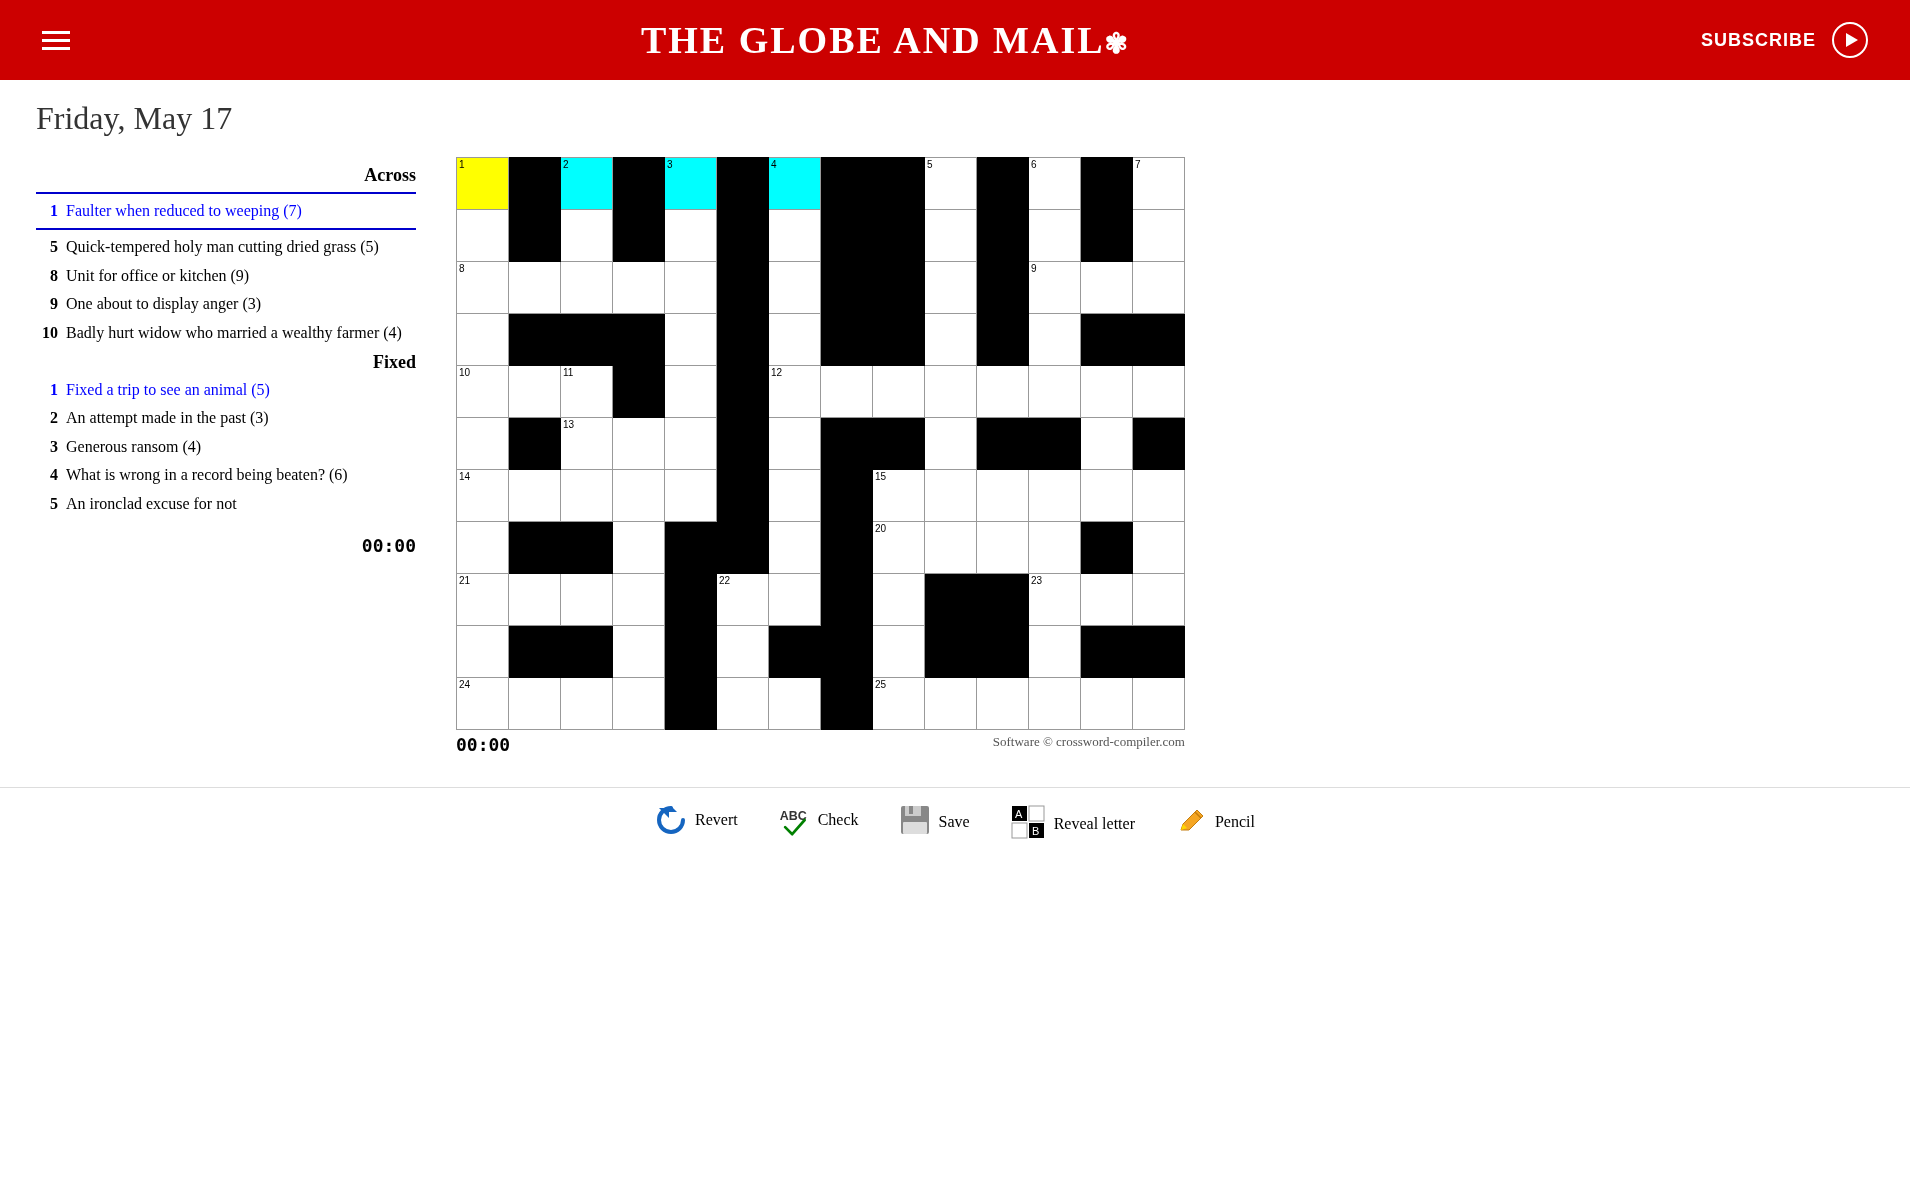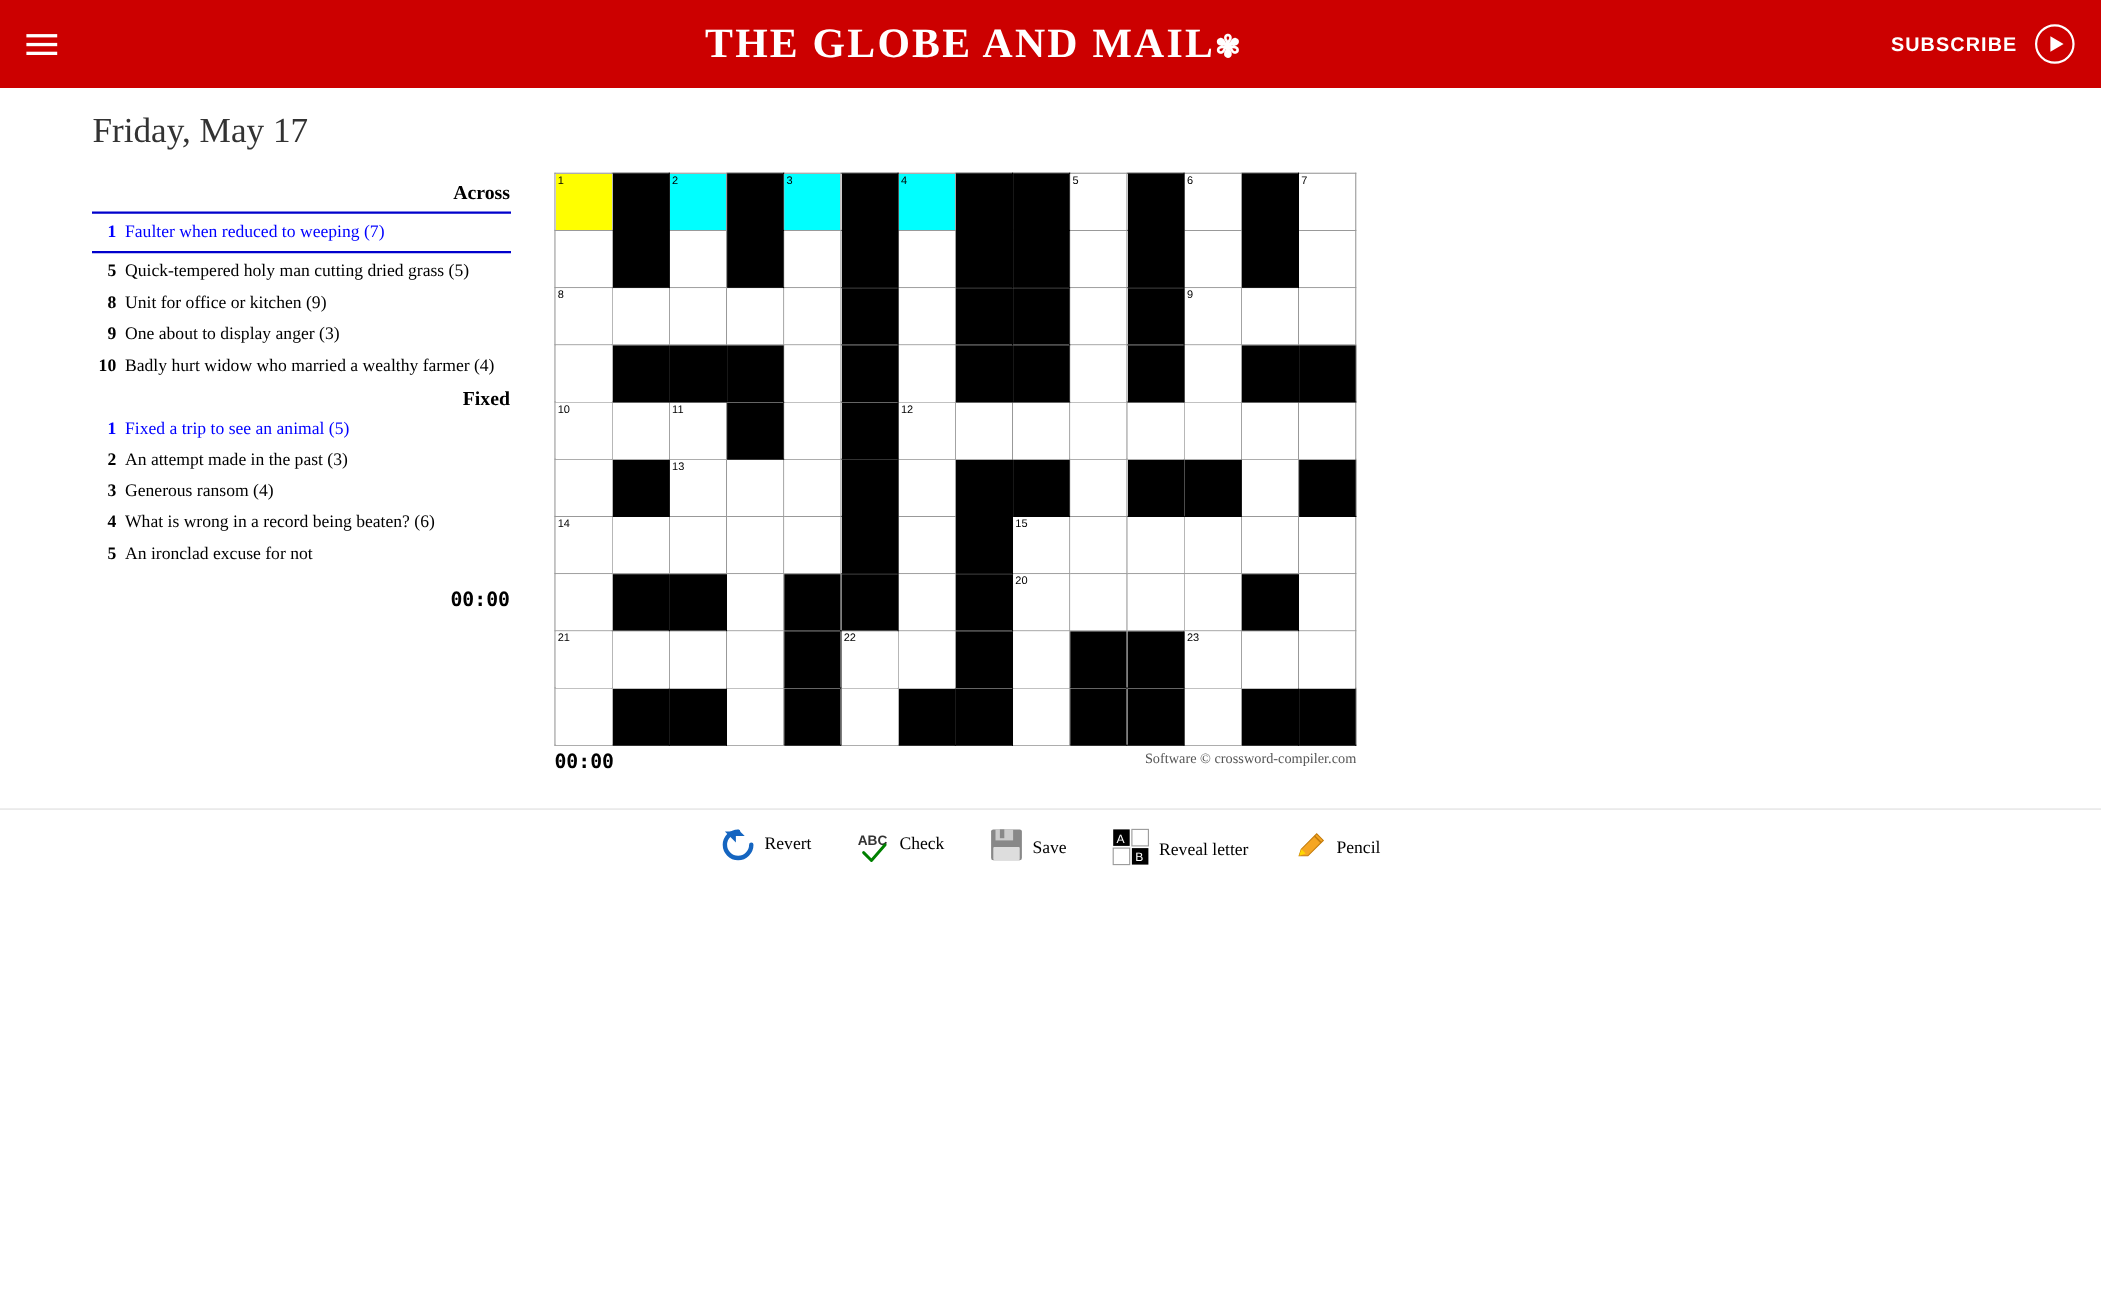"THE GLOBE AND MAIL✾" #header { padding: 0 24px -> 0 42px }
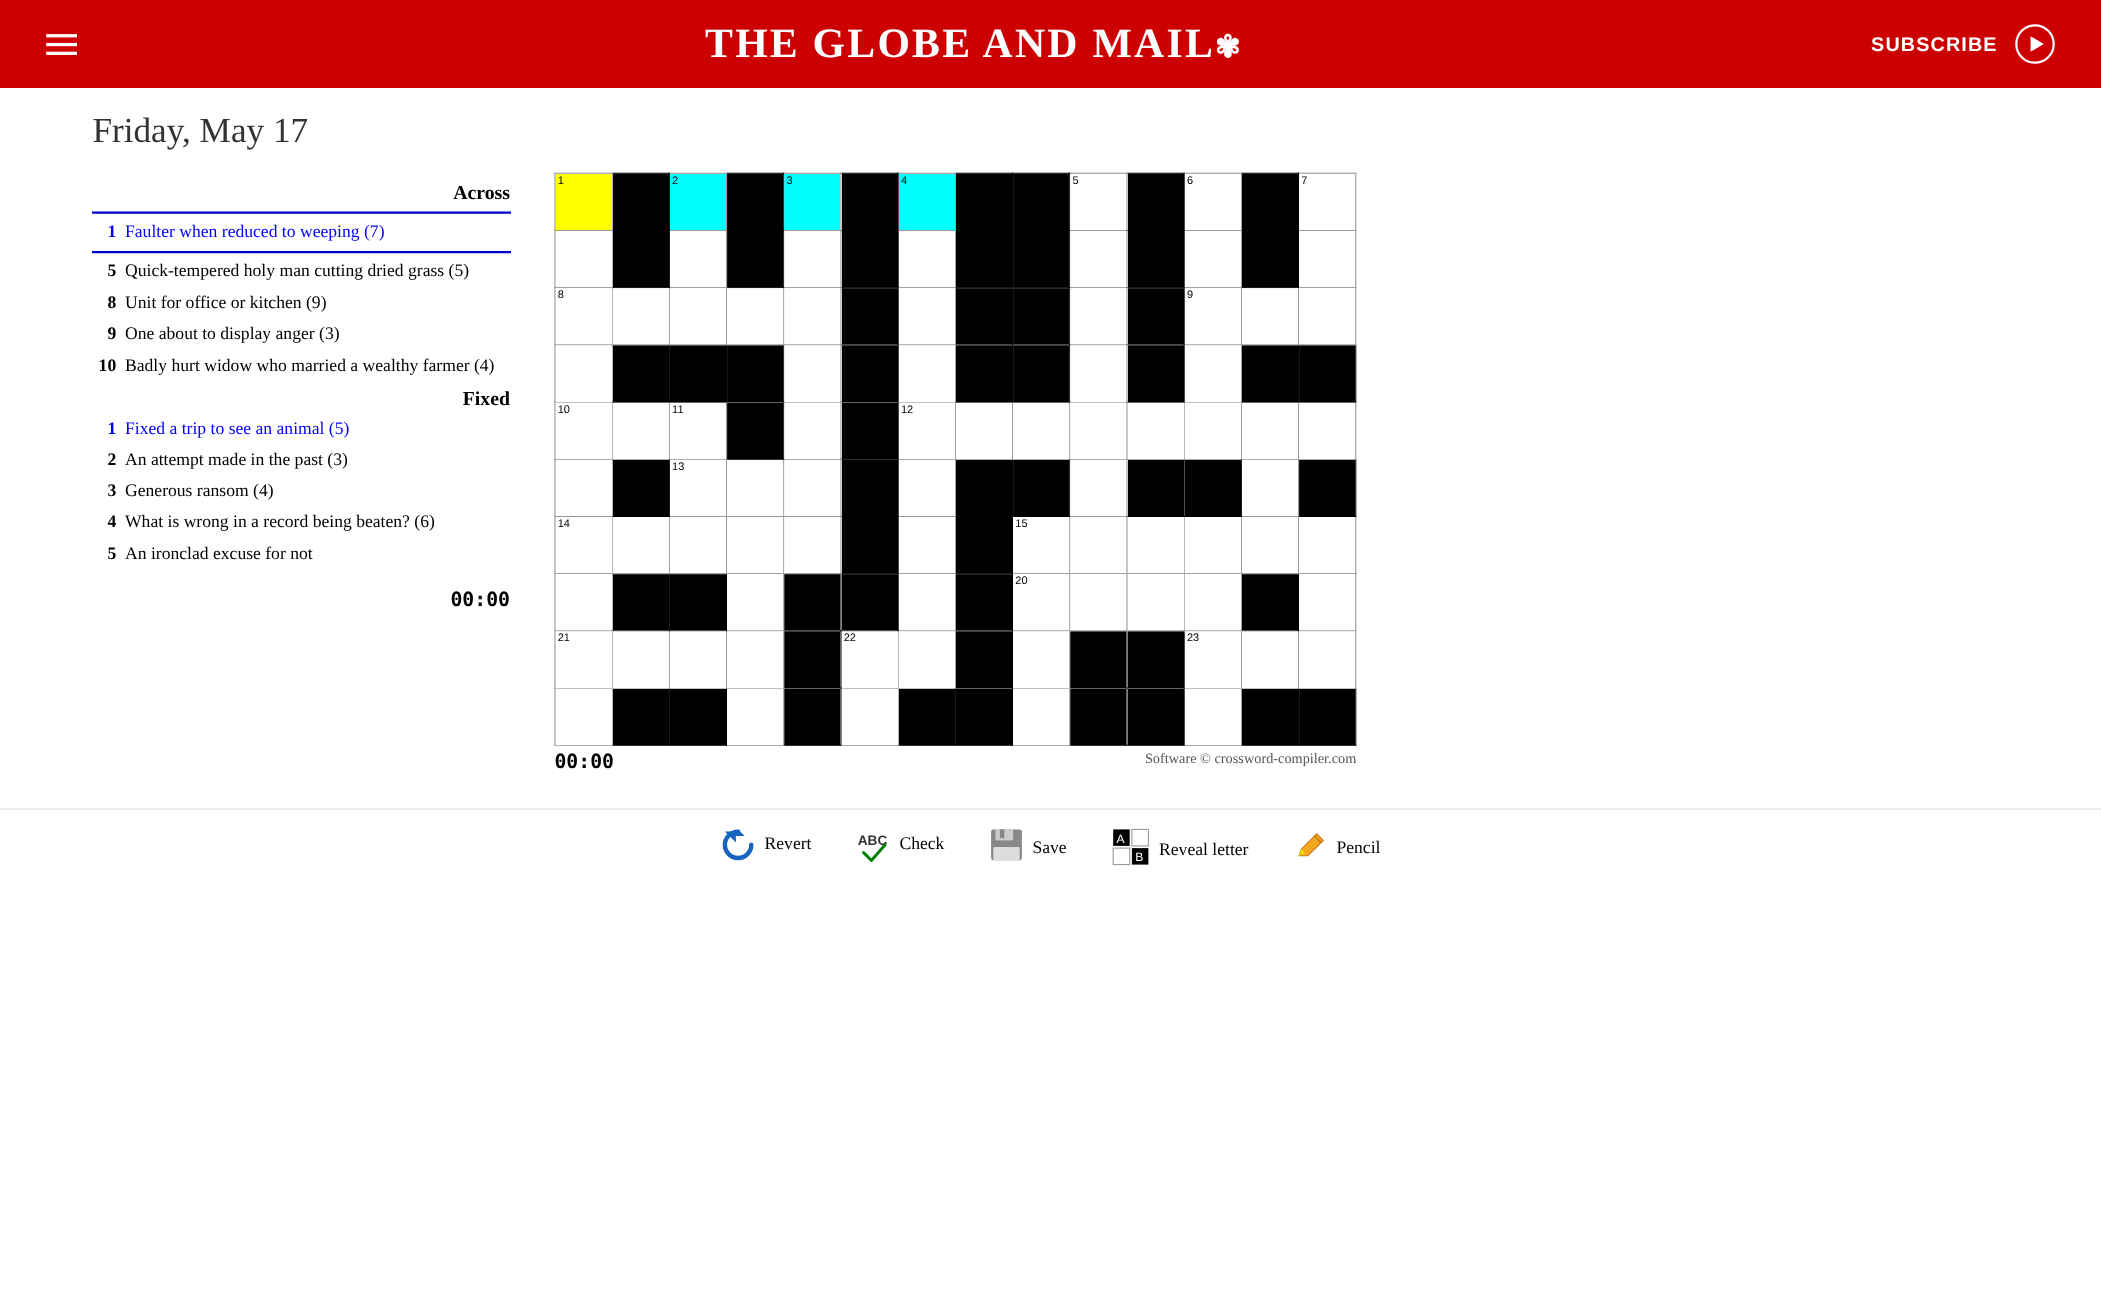"Friday, May 17" #main { padding: 20px 84px -> 20px 36px }
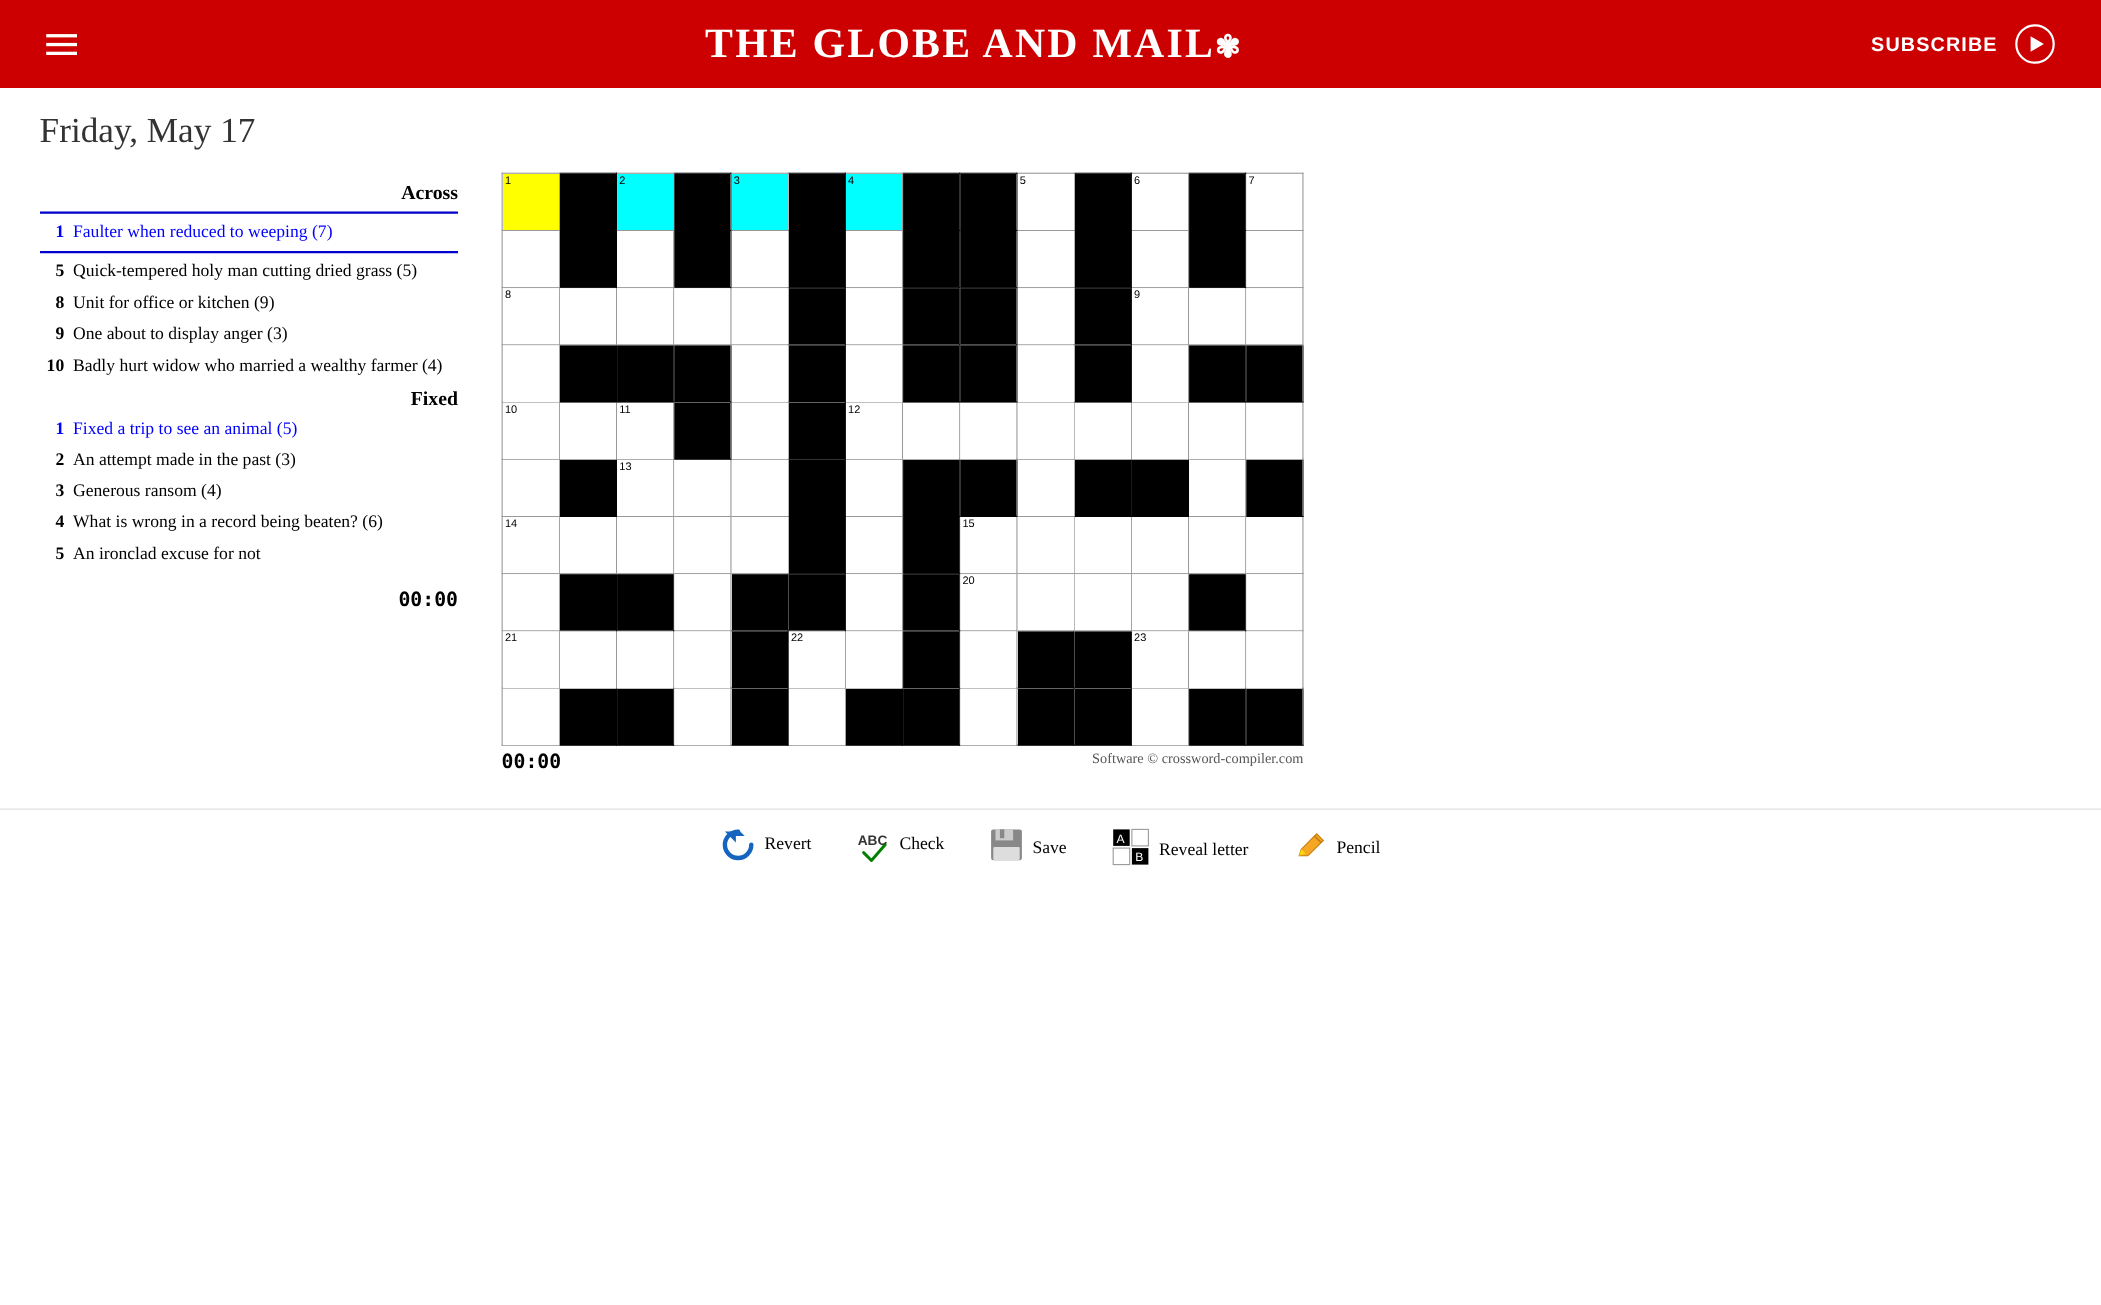"24" tr { html: none -> <tr> <td> <span>24</span> </td> <td></td> <td></td> <td></td> <td></td> <td></td> <td></td> <td></td> <td> <span>25</span> </td> <td></td> <td></td> <td></td> <td></td> <td></td> </tr> }
